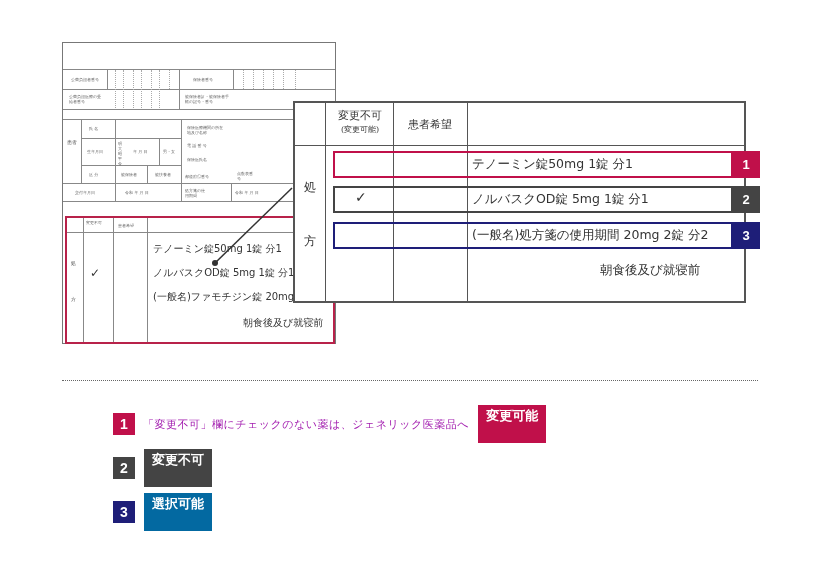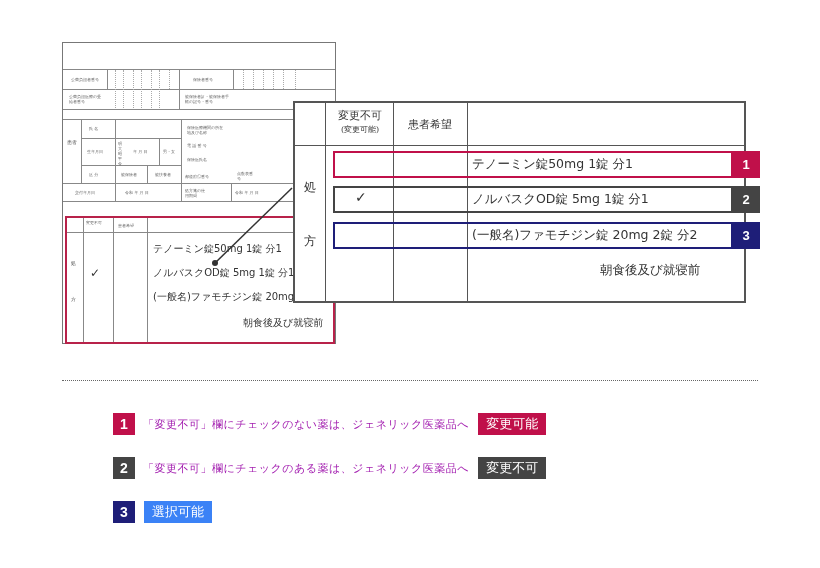"(一般名)ファモチジン錠 20mg 2錠 分2" div.row-text { text: ファモチジン錠 -> 処方箋の使用期間 }
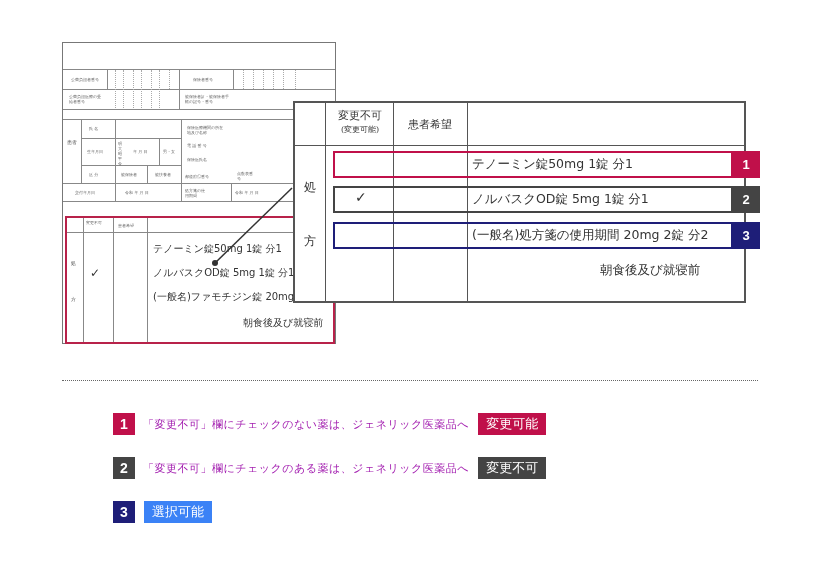"変更可能" .legend-tag { font-weight: normal -> bold; height: 22px -> 38px }
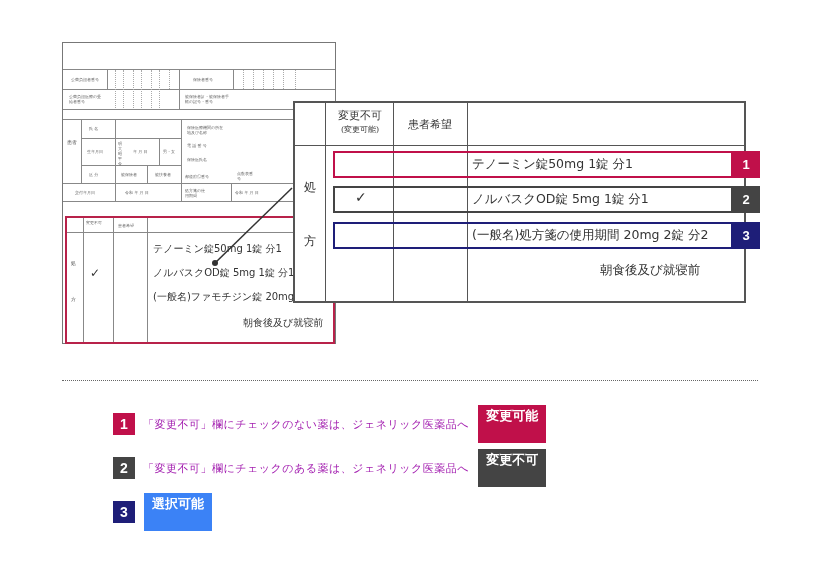"「変更不可」欄にチェックのある薬は、ジェネリック医薬品へ" div.legend-text { html: <div>「変更不可」欄にチェックのある薬は、ジェネリック医薬品へ</div> -> none }
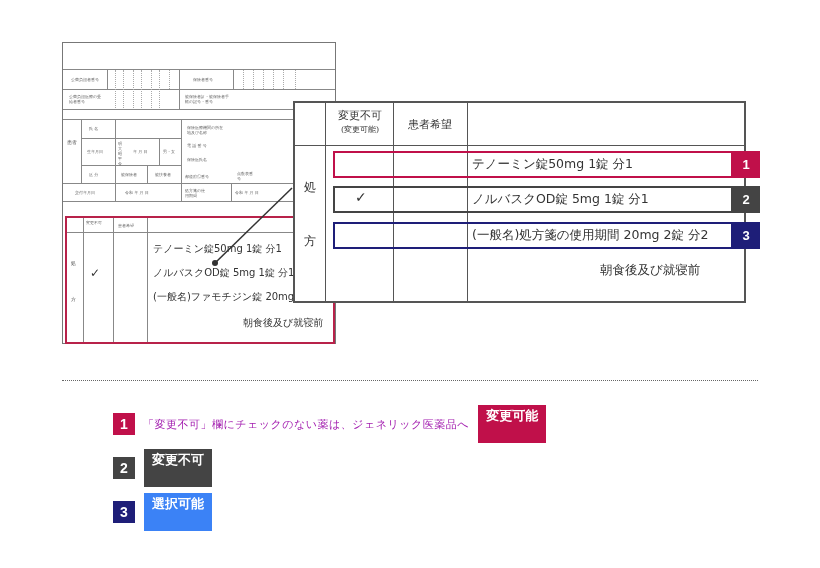"選択可能" div.legend-tag { background: #3b82f6 -> #0369a1 }
